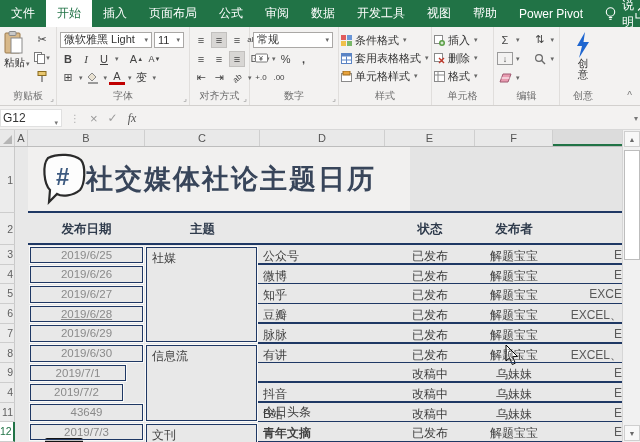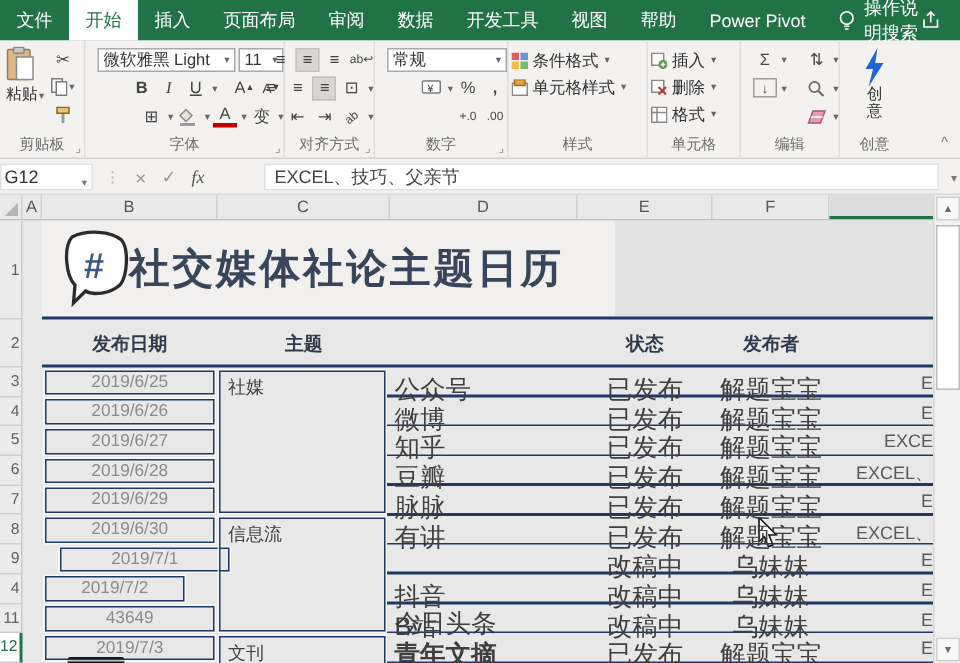"公式" div.tab { html: none -> <div>公式</div> }
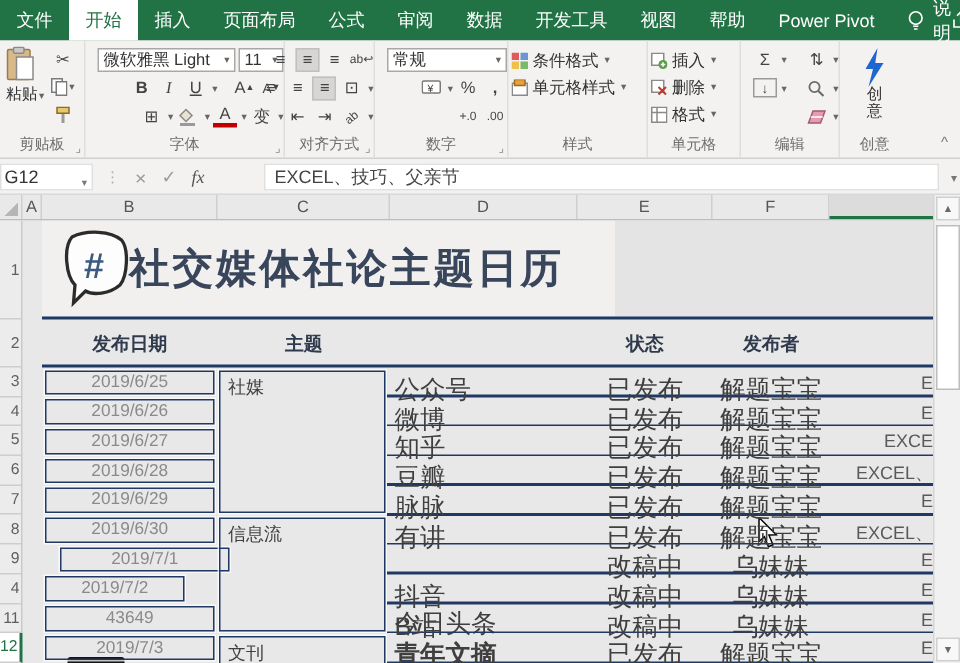"微软雅黑 Light" .rrow { justify-content: flex-end -> none }
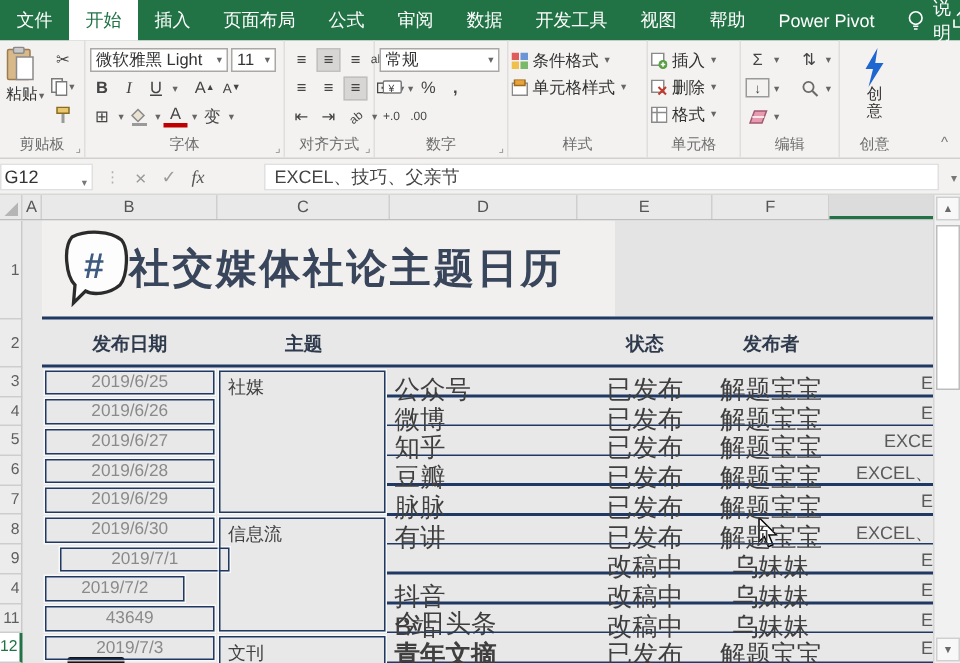"套用表格格式" div.rtextbtn { html: none -> <div> <span> <svg> <rect></rect> <rect></rect> <line></line> <line></line> </svg> </span> <span>套用表格格式</span> <span>▾</span> </div> }
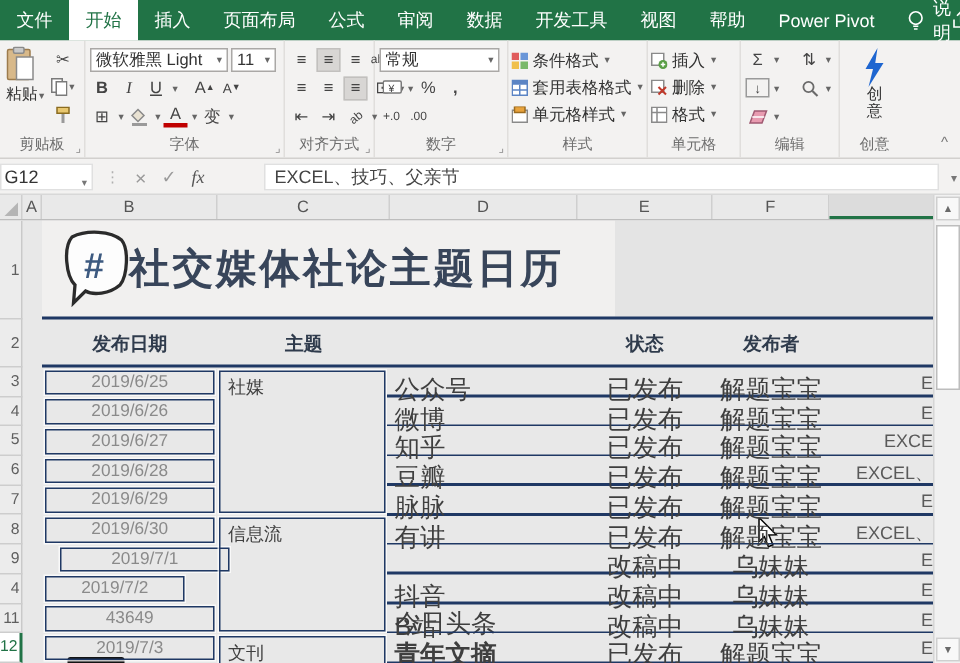"EXCEL、技巧、父亲节" div.finput { html: <div>EXCEL、技巧、父亲节</div> -> none }
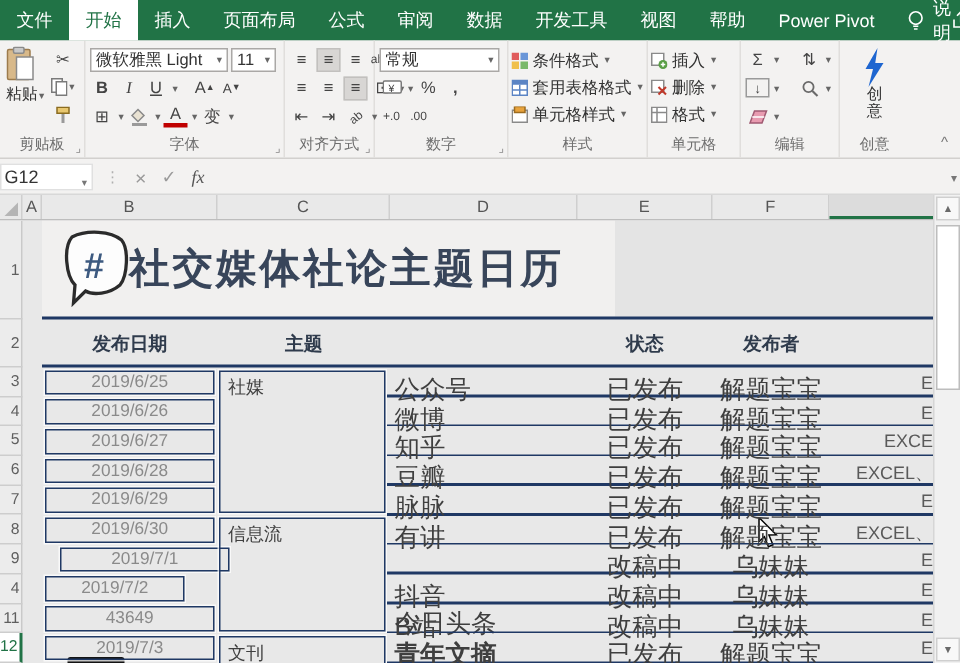"公众号" .cellvalue { font-size: 17px -> 12px }
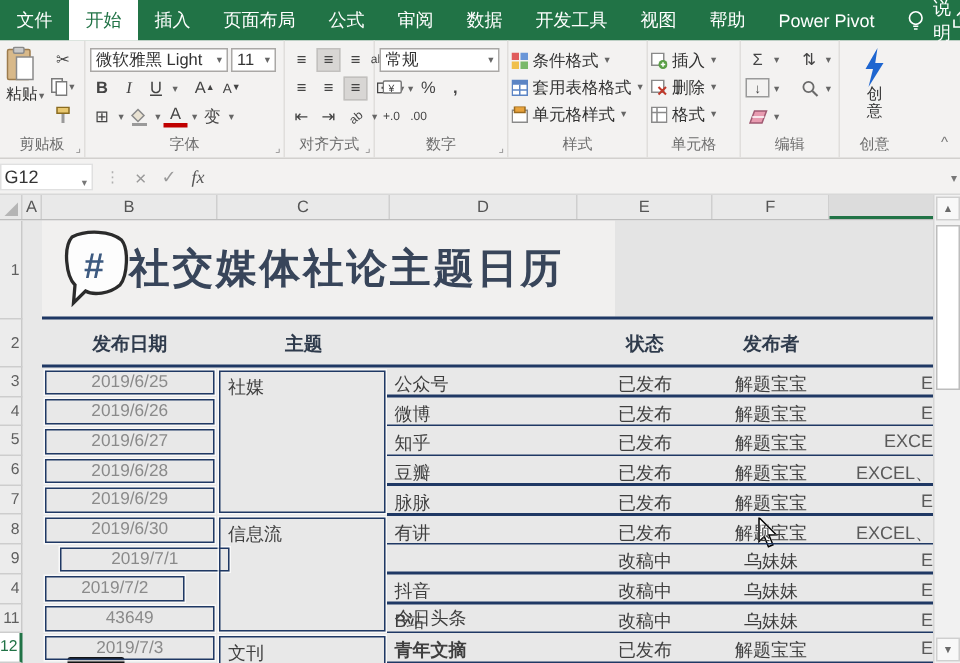"2019/6/28" div.datebox { text-decoration: none -> underline }
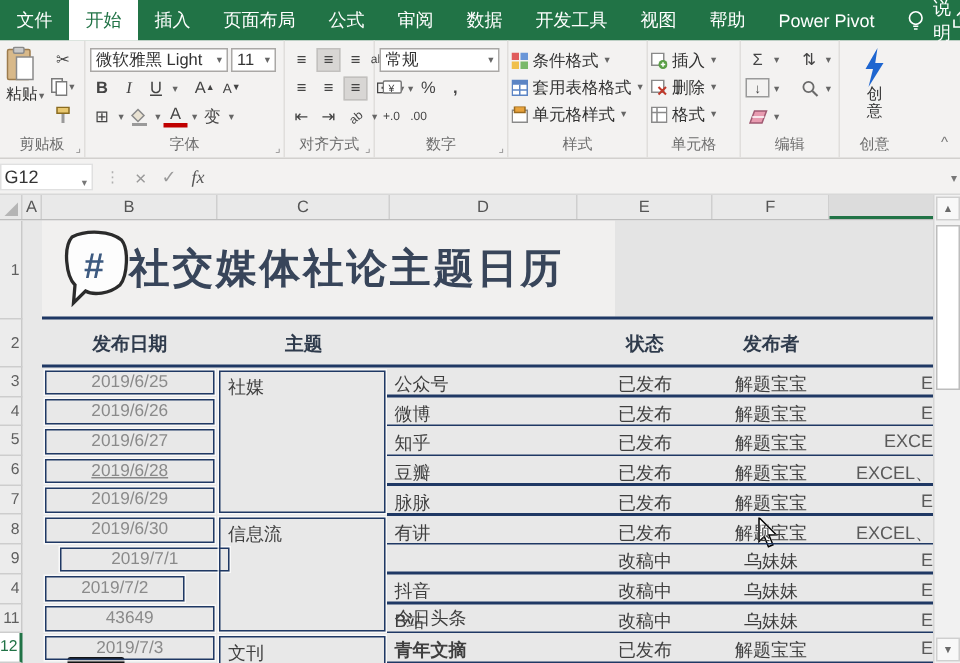"2019/7/1" div.datebox { margin-left: 10px -> none; width: 113px -> 96px }
